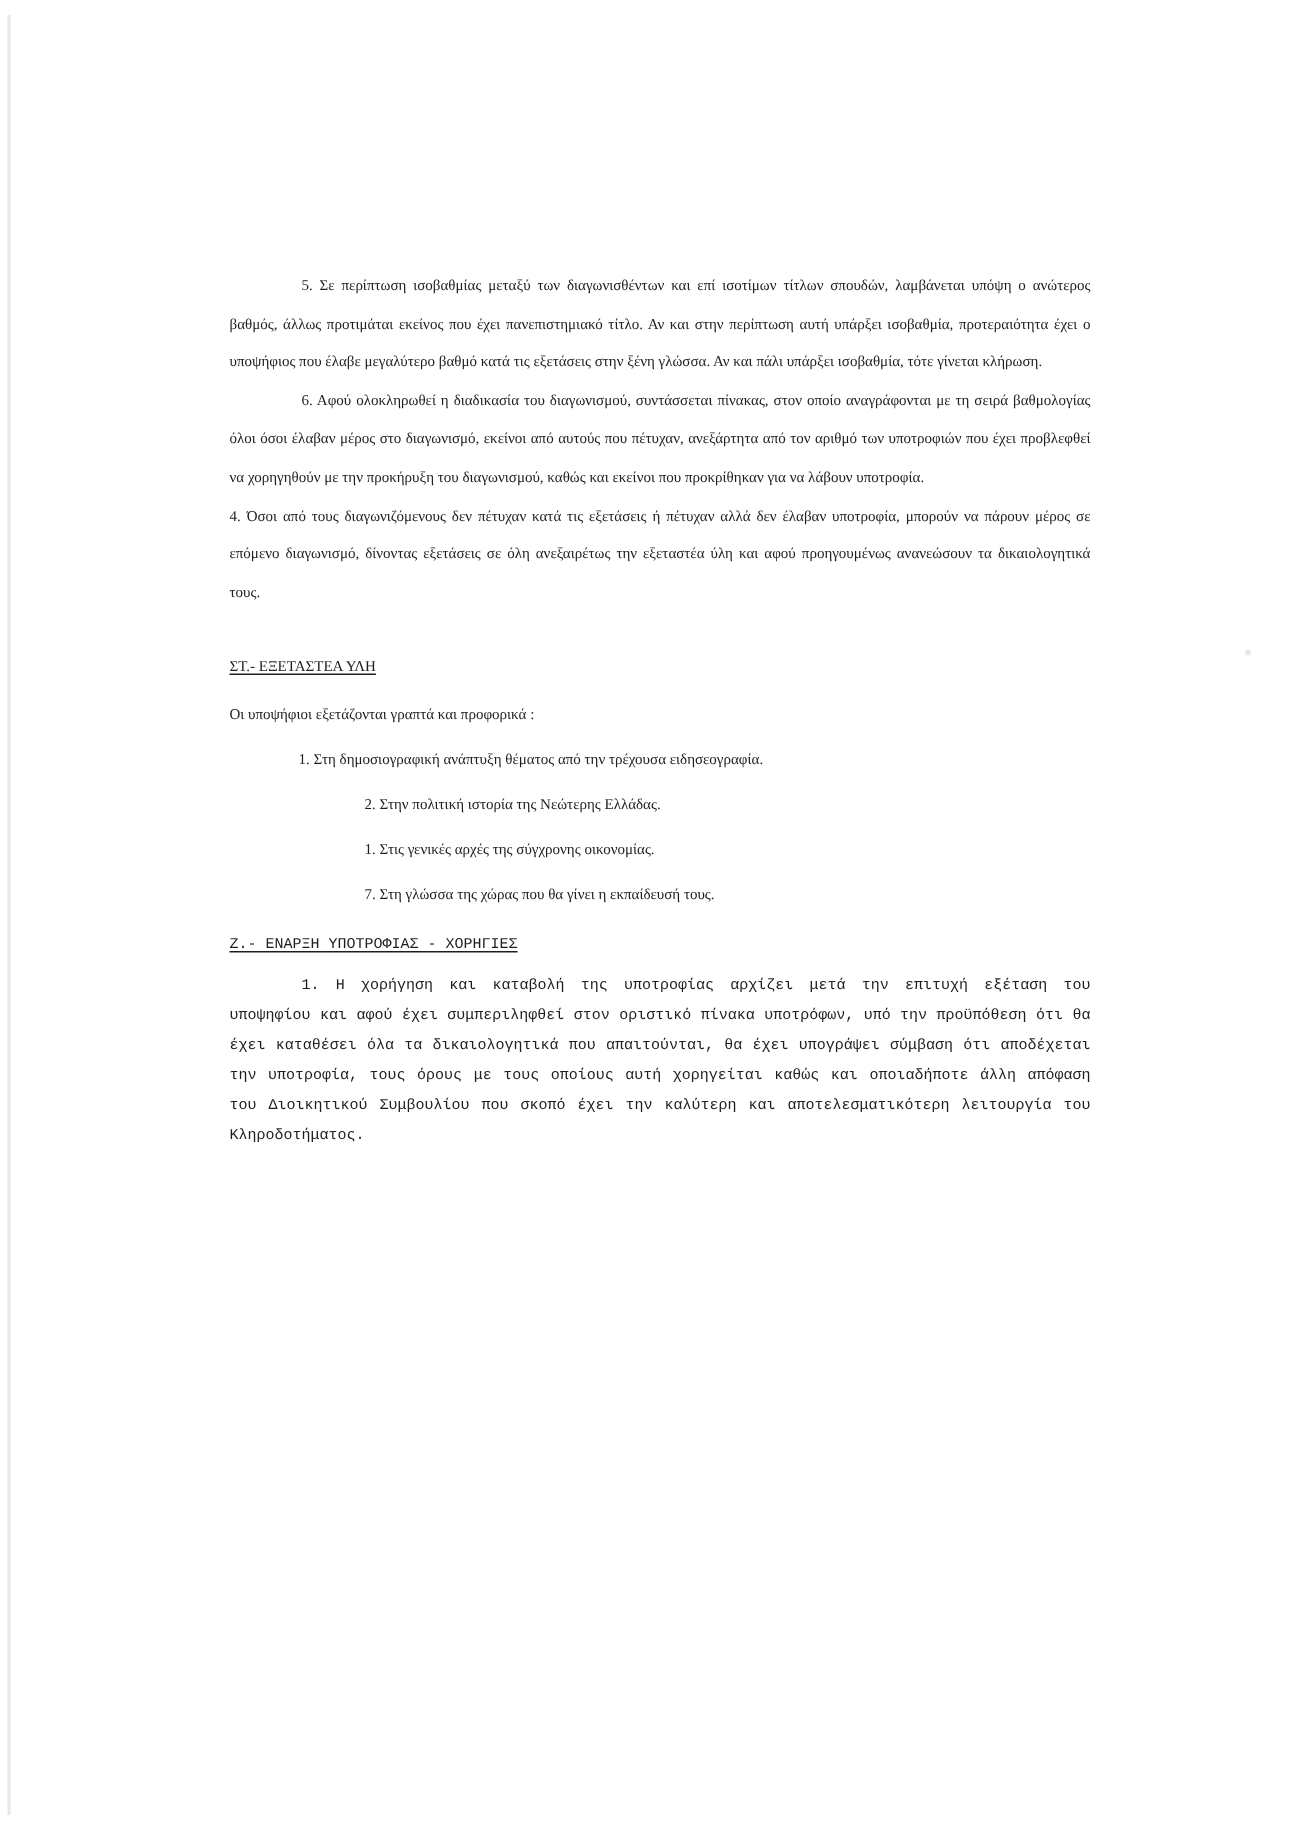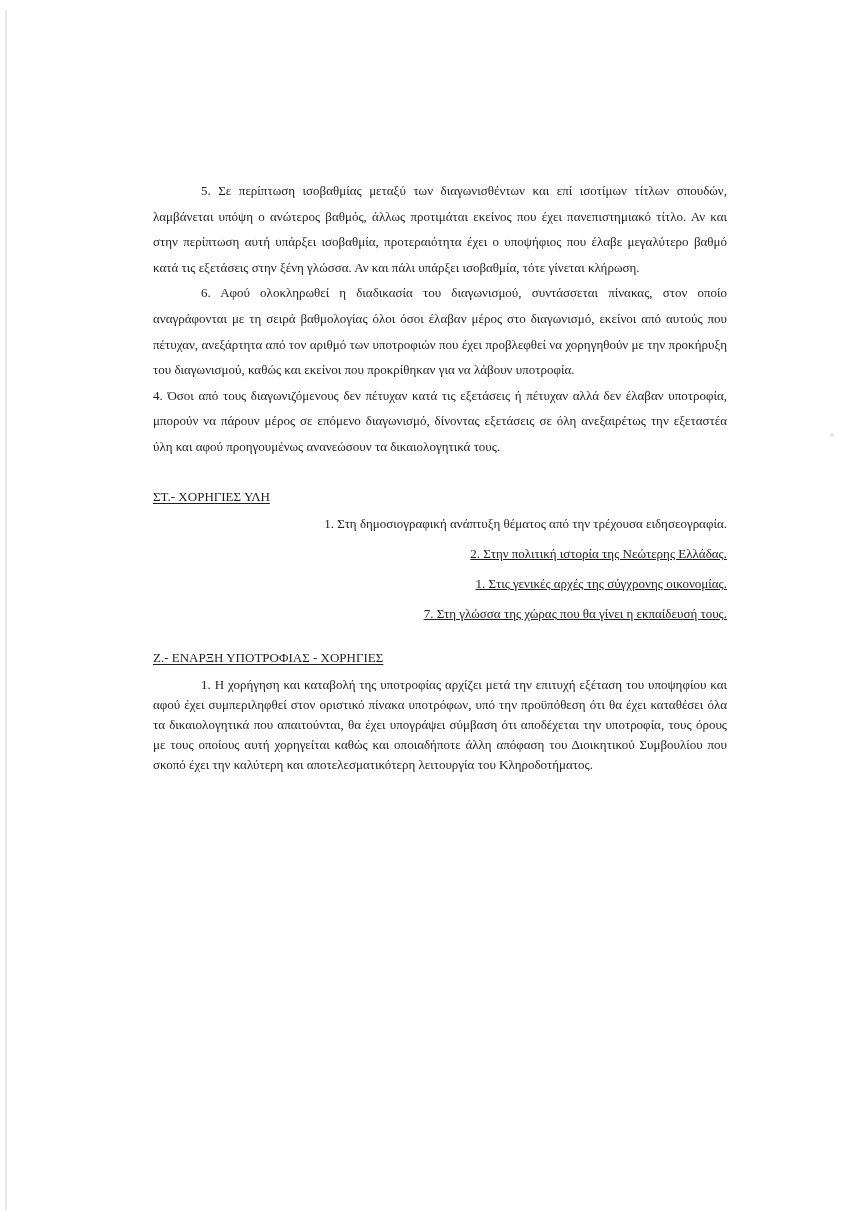"5. Σε περίπτωση ισοβαθμίας μεταξύ" .page { font-size: 13px -> 10px }
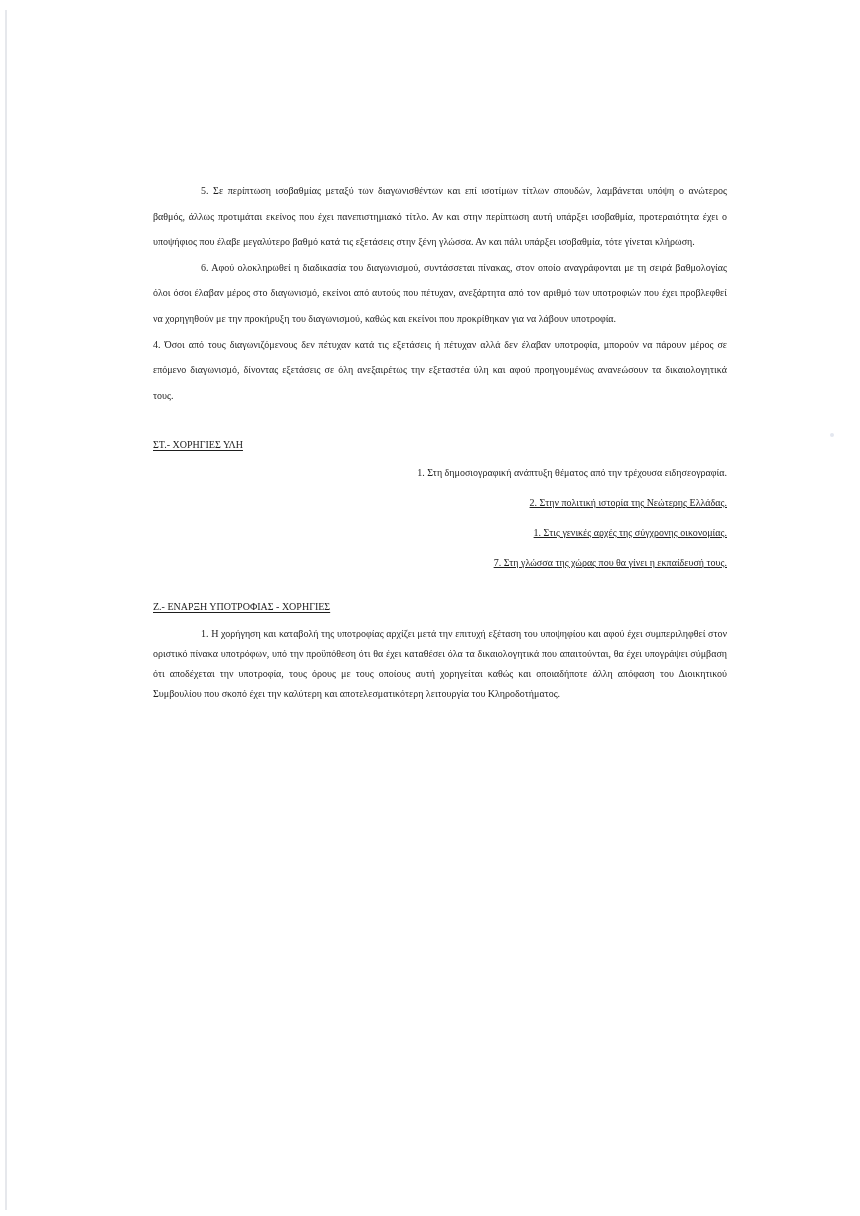"ΣΤ.- ΧΟΡΗΓΙΕΣ ΥΛΗ" p.heading { text: ΧΟΡΗΓΙΕΣ -> ΕΞΕΤΑΣΤΕΑ }
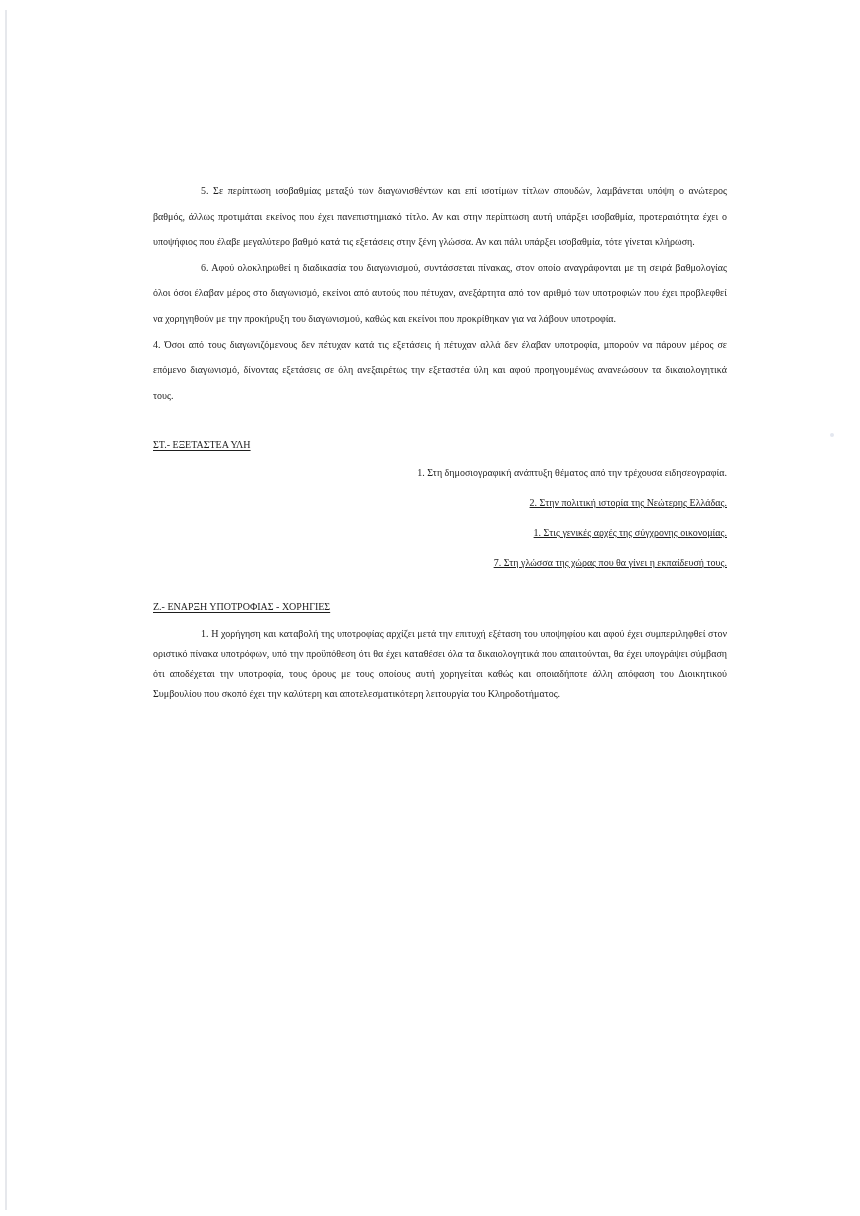"Οι υποψήφιοι εξετάζονται γραπτά και" p.intro { html: none -> <p>Οι υποψήφιοι εξετάζονται γραπτά και προφορικά :</p> }
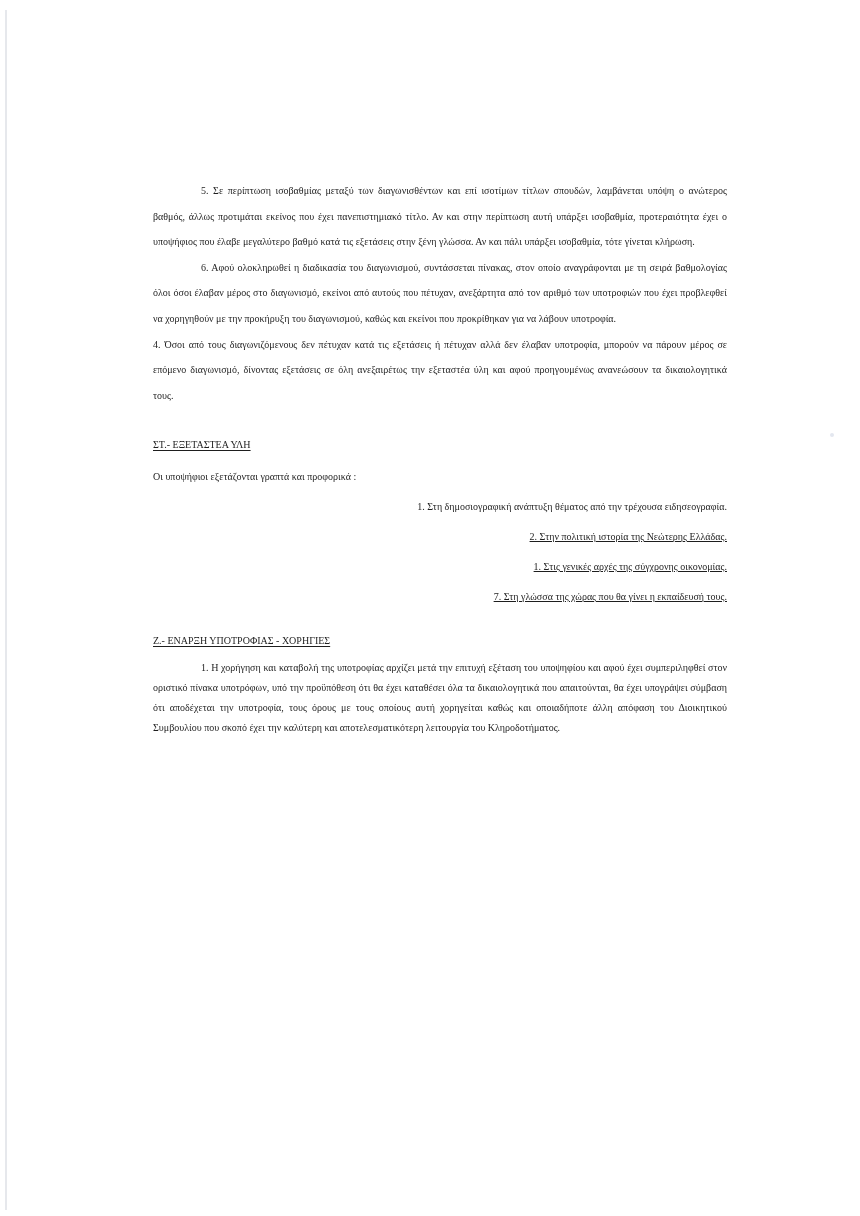"1. Στη δημοσιογραφική ανάπτυξη θέματος" .list { text-align: right -> none }
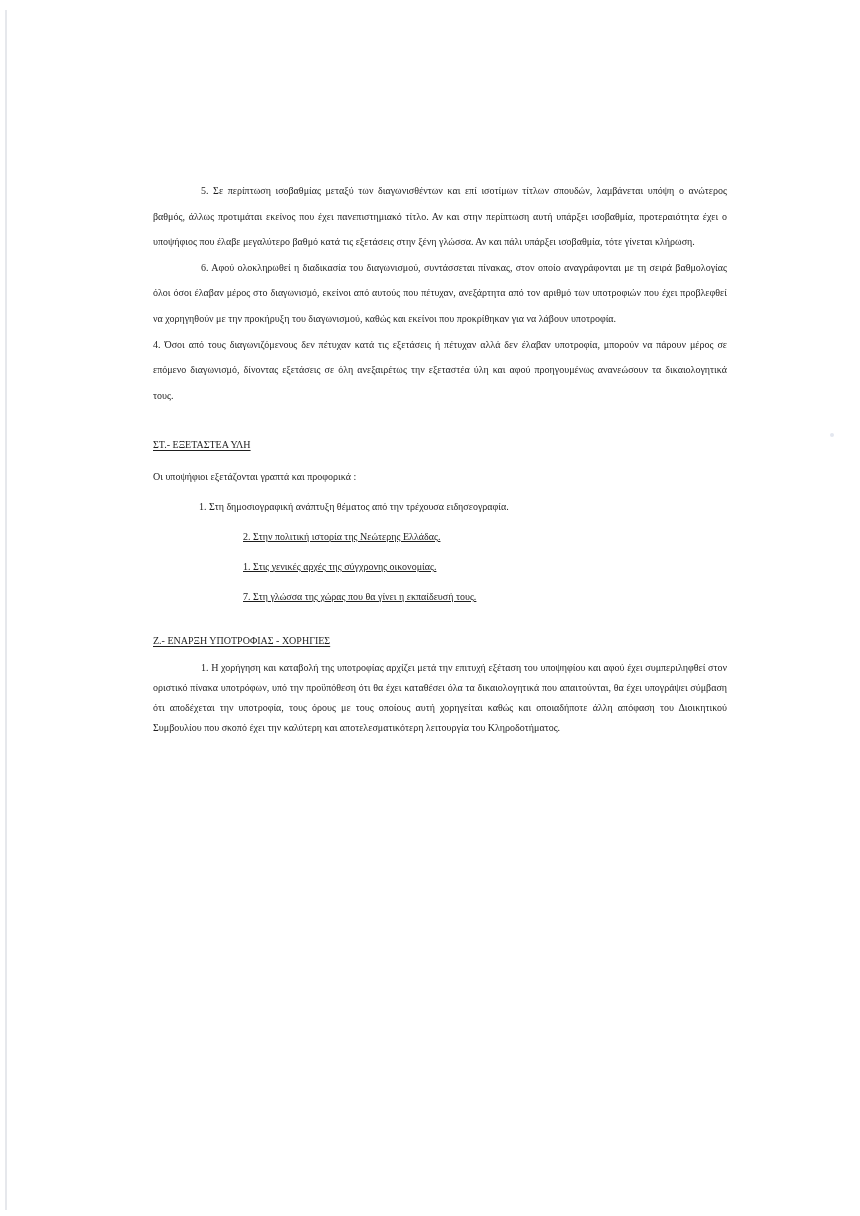"2. Στην πολιτική ιστορία της" .list li.lx { text-decoration: underline -> none }
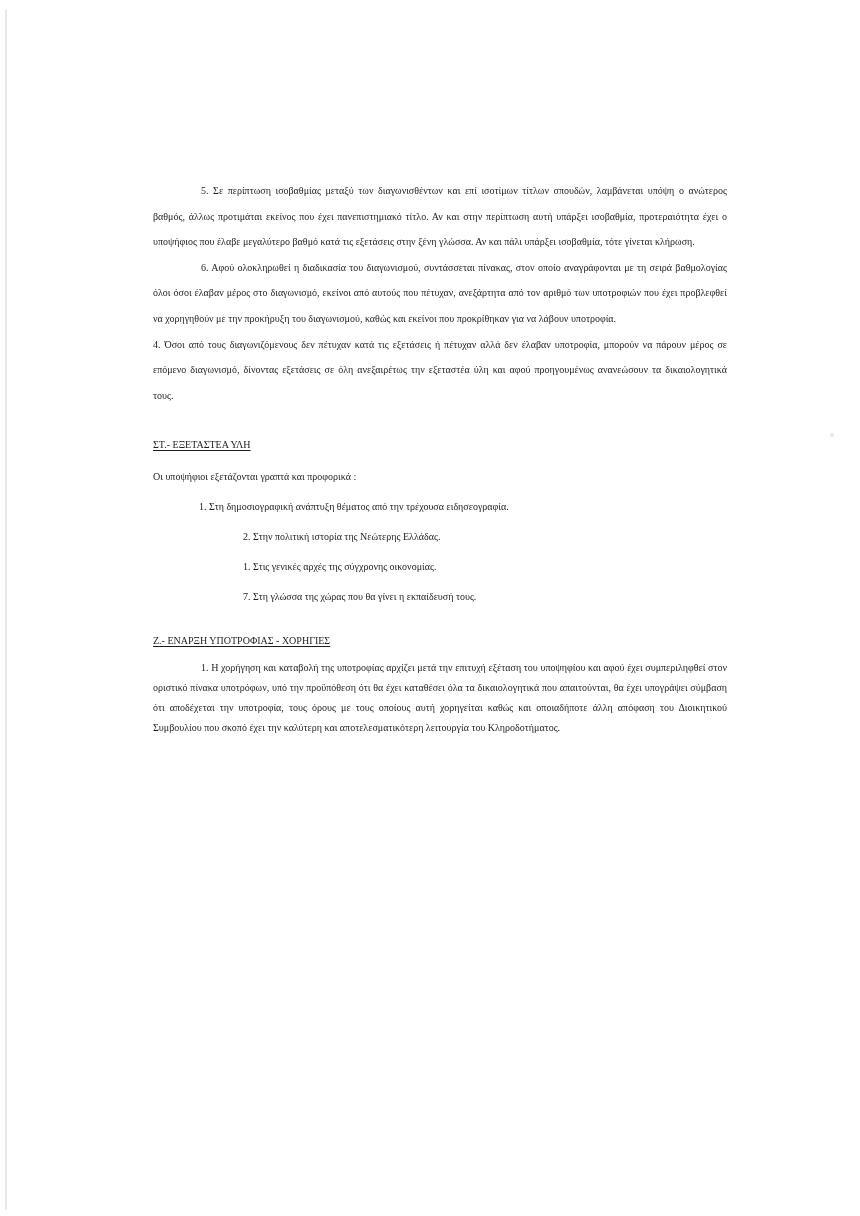"Ζ.- ΕΝΑΡΞΗ ΥΠΟΤΡΟΦΙΑΣ - ΧΟΡΗΓΙΕΣ" #sec-z { font-family: none -> Liberation Mono, monospace; margin-top: 16px -> 6px }
